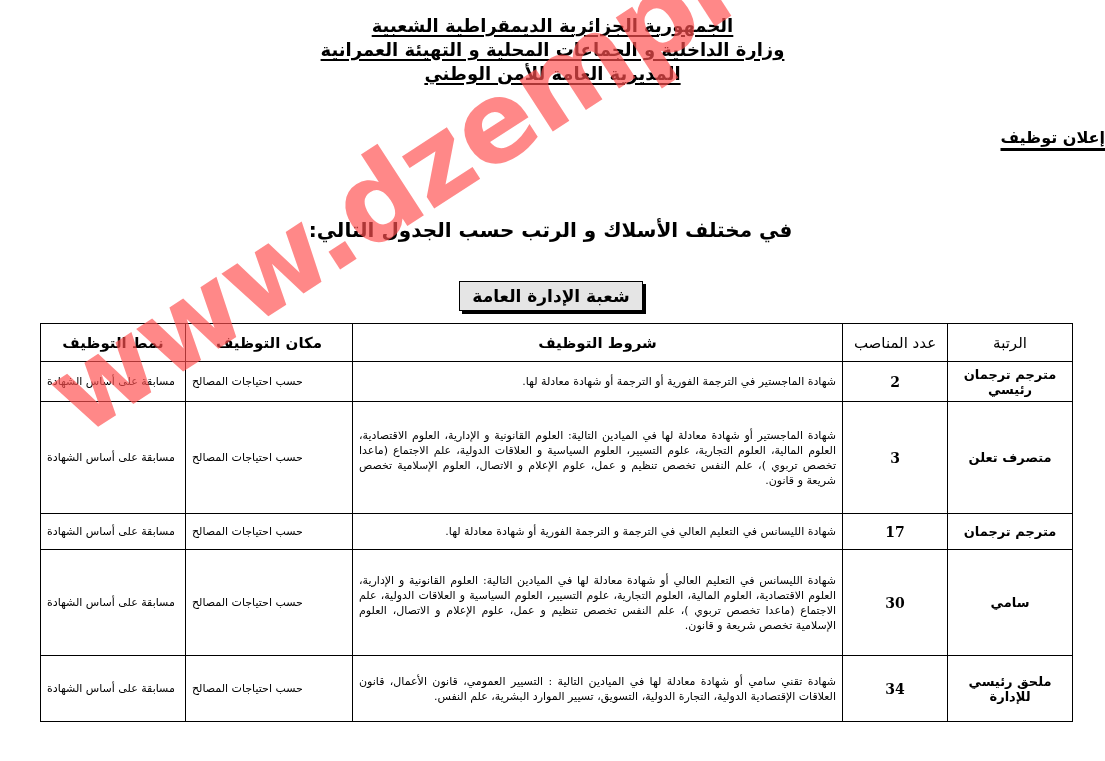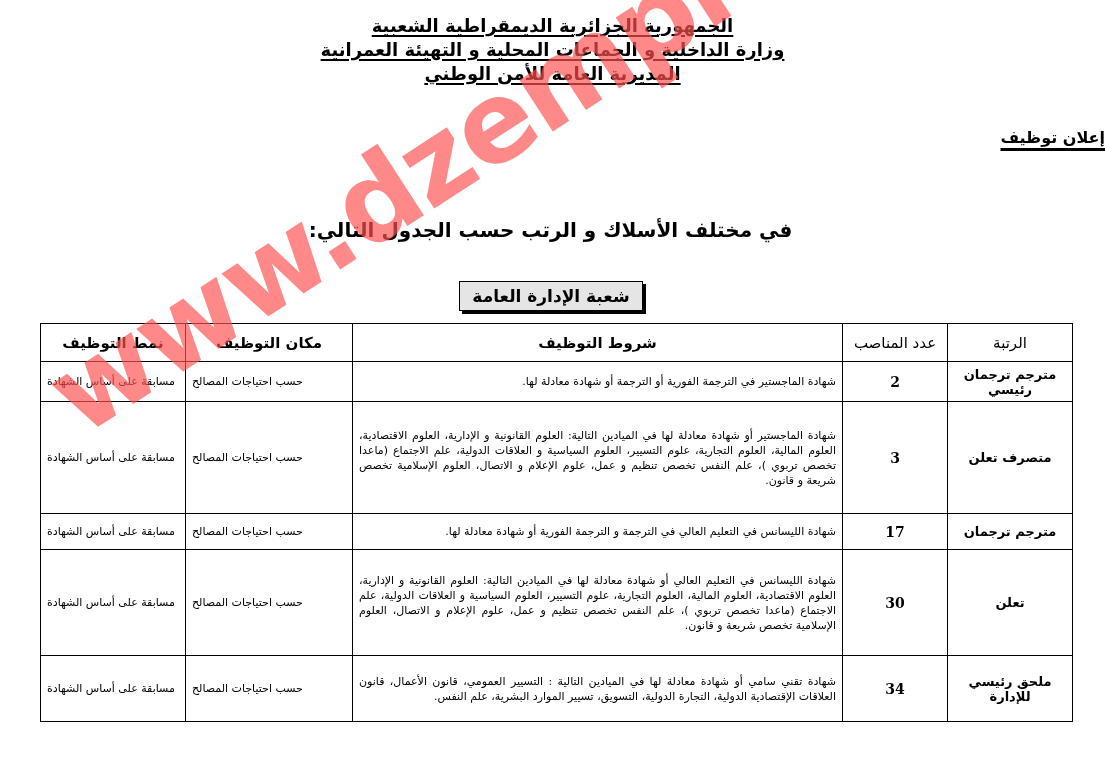"تعلن" td.rank { text: تعلن -> سامي }
